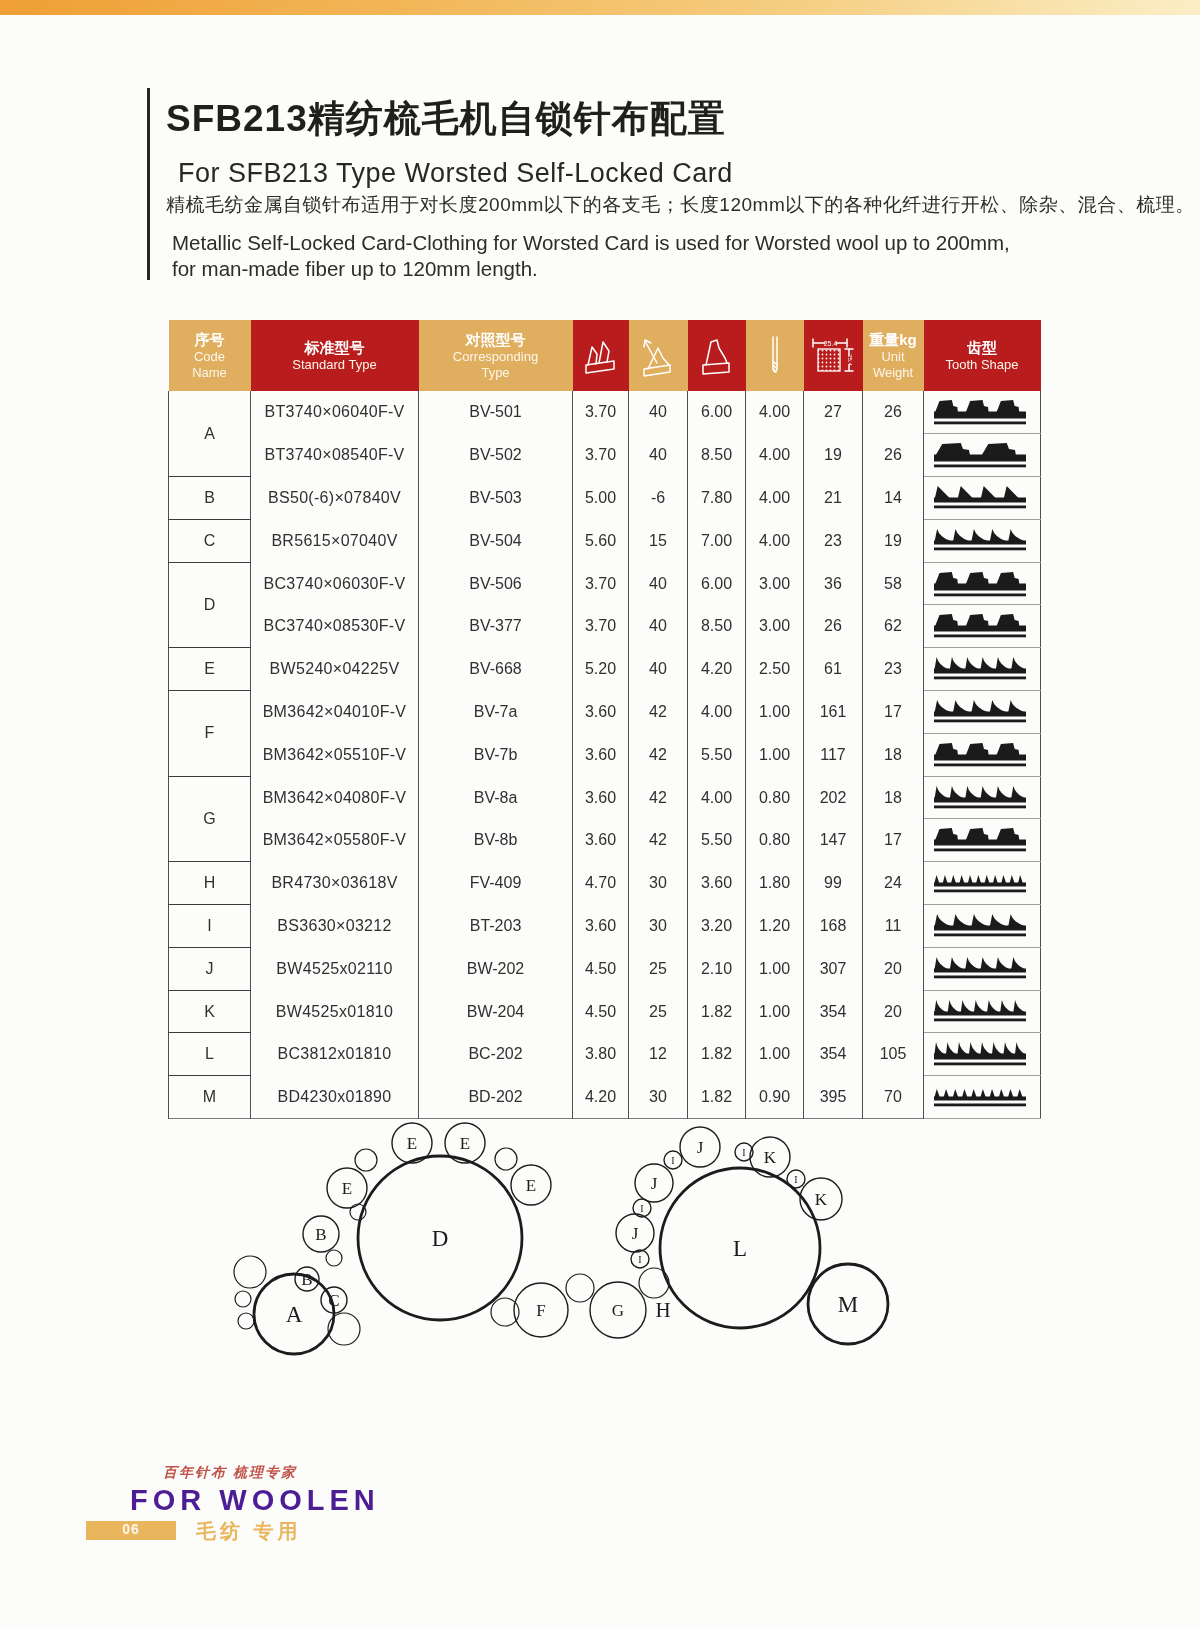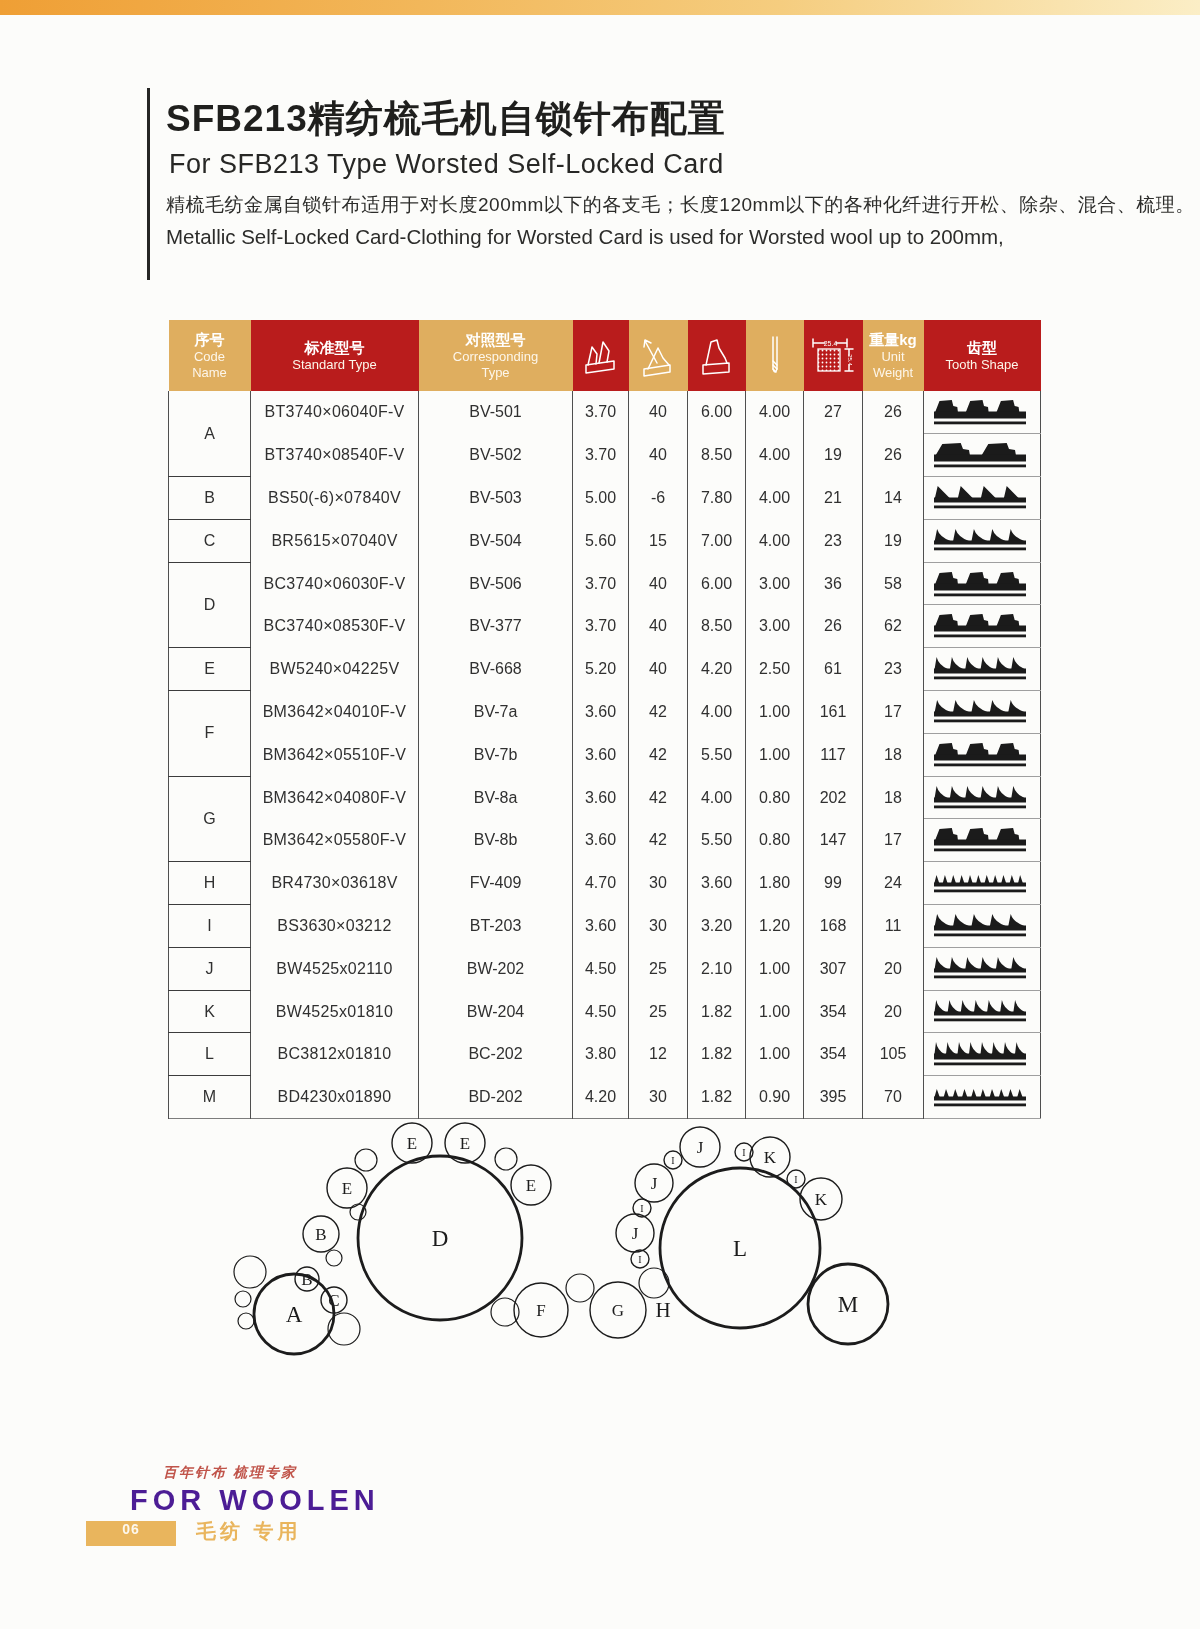"For SFB213 Type Worsted Self-Locked" .title-en { margin: 3px -> 12px }
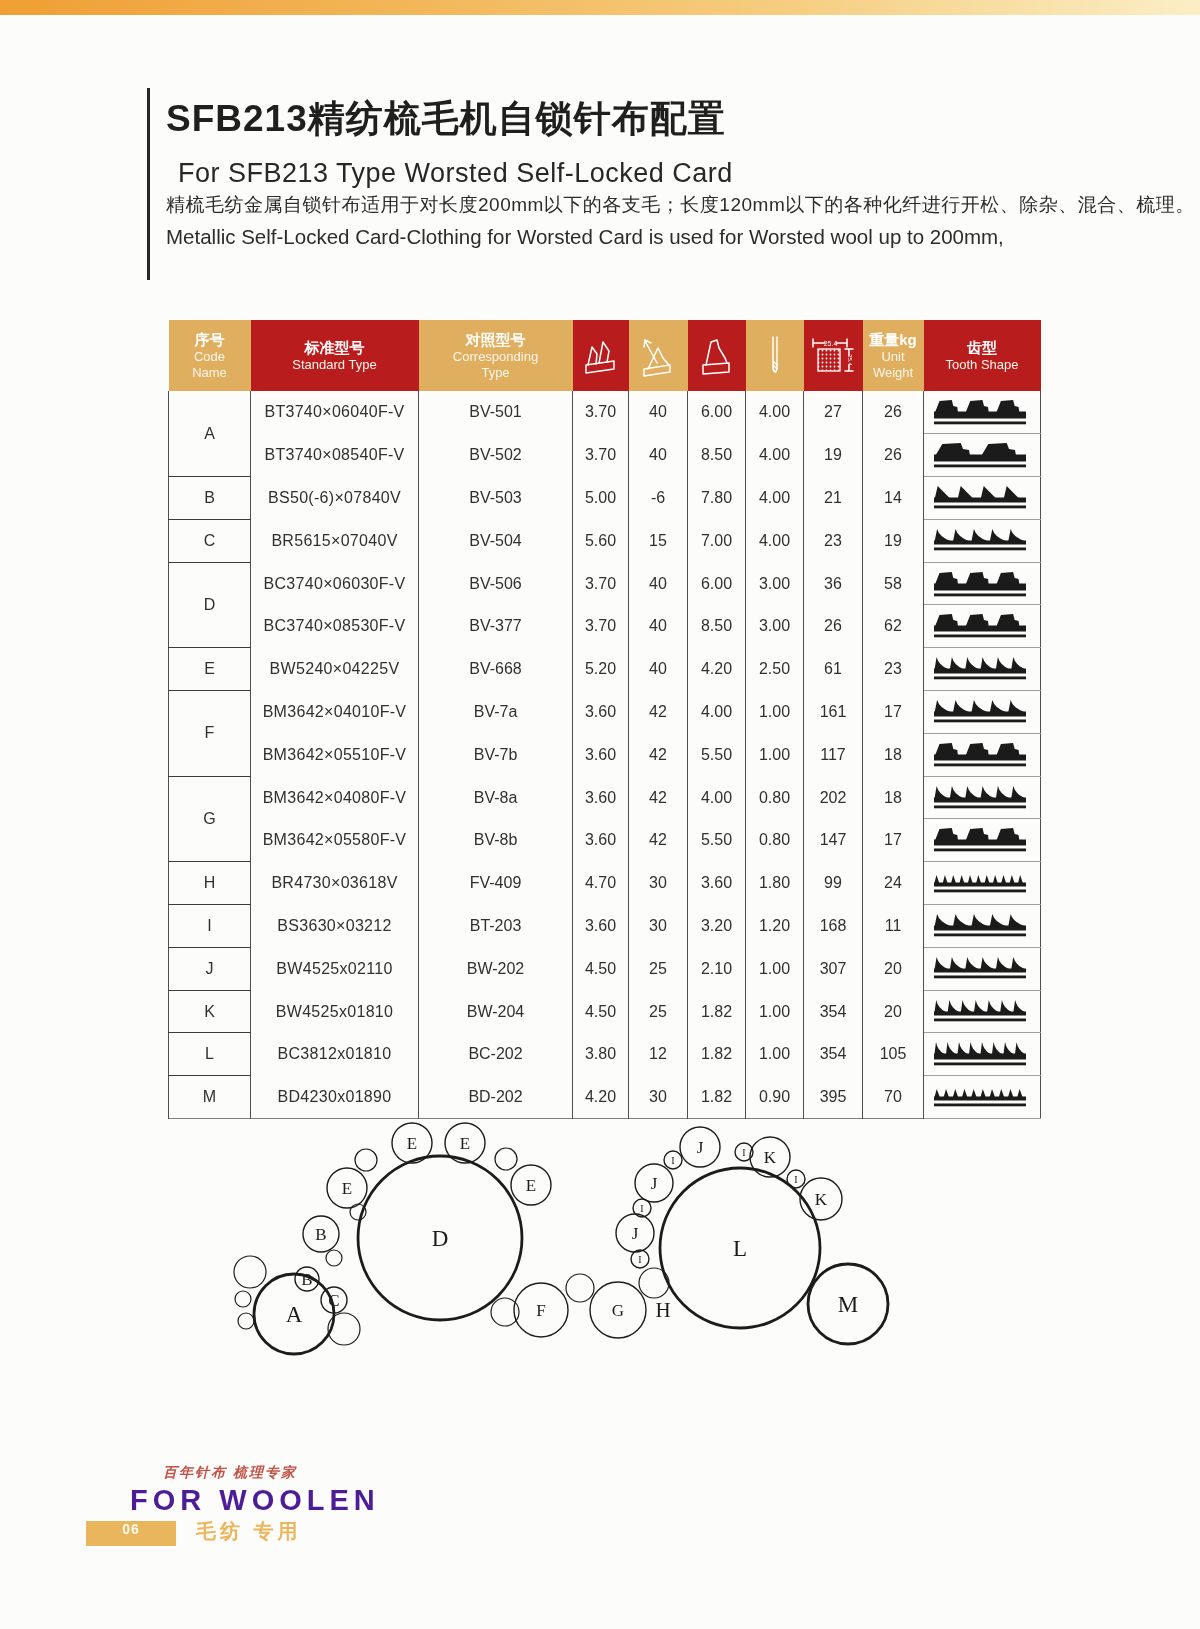"Metallic Self-Locked Card-Clothing for" .desc-en { margin: 0 -> 6px }
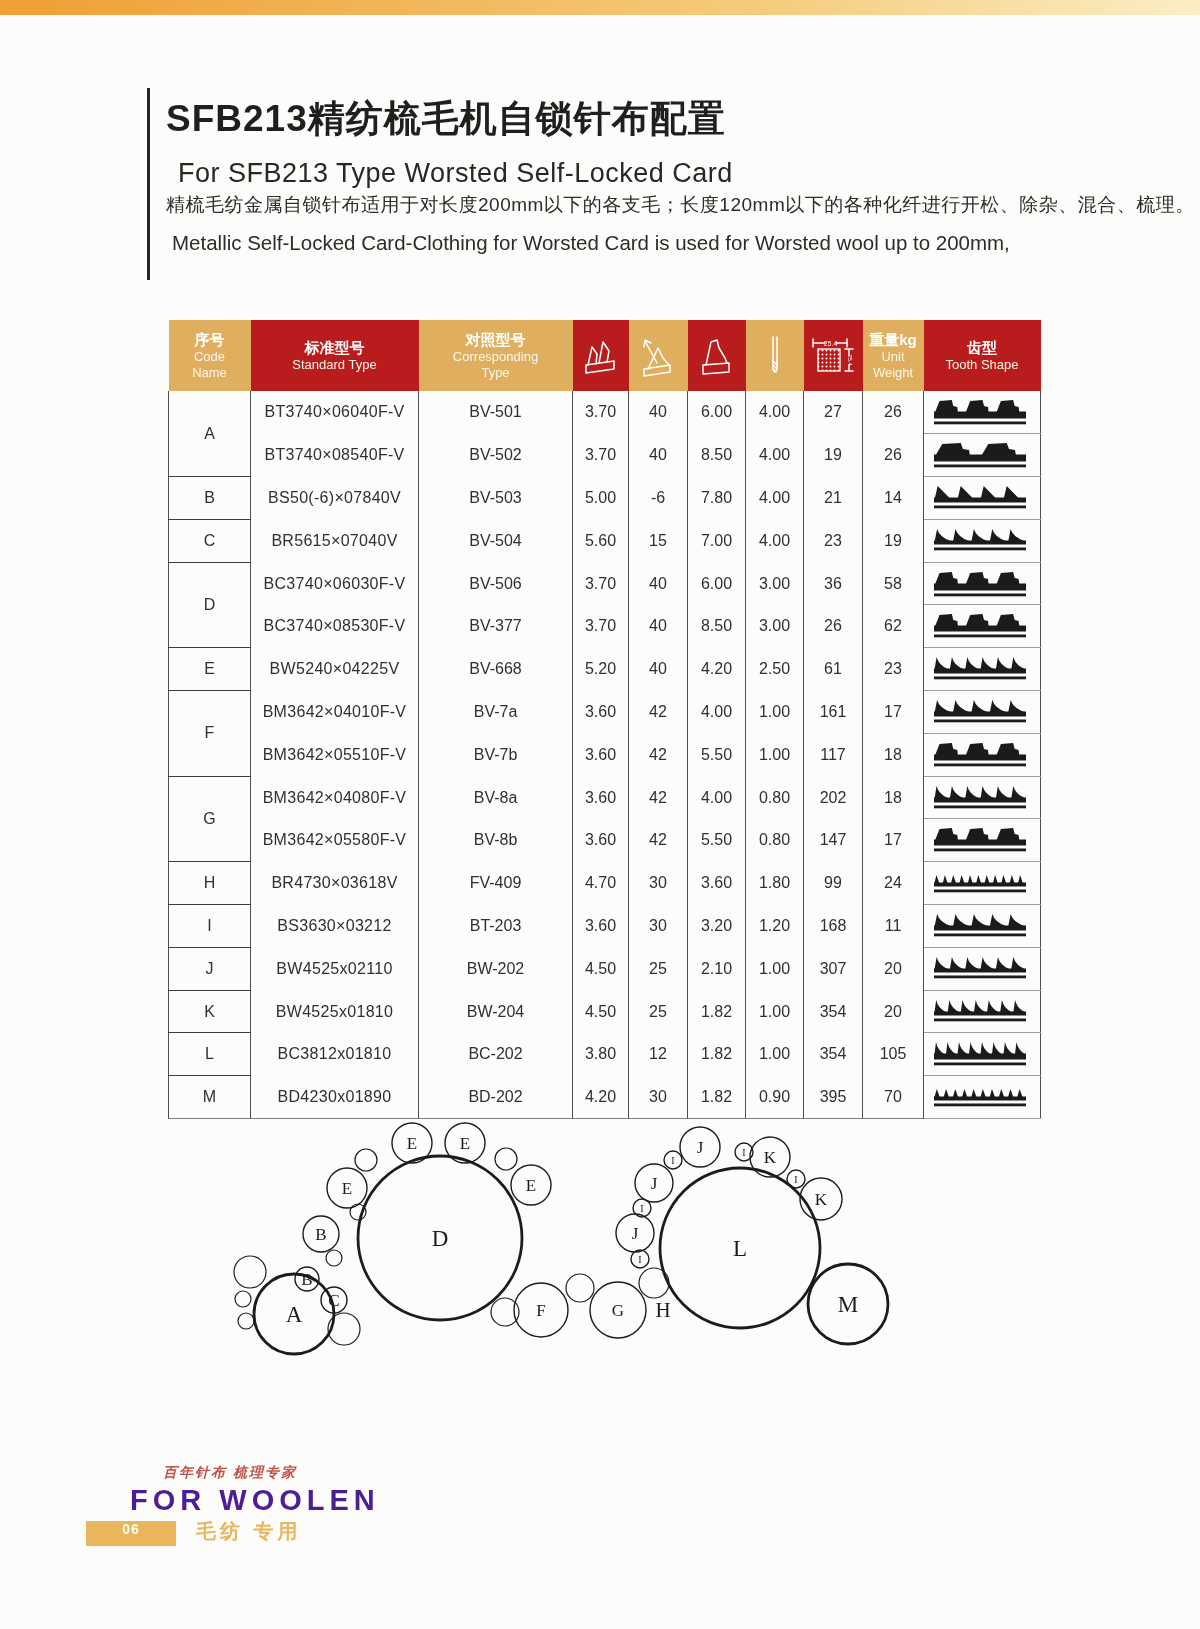"for man-made fiber up to" span { html: none -> <span>for man-made fiber up to 120mm length.</span> }
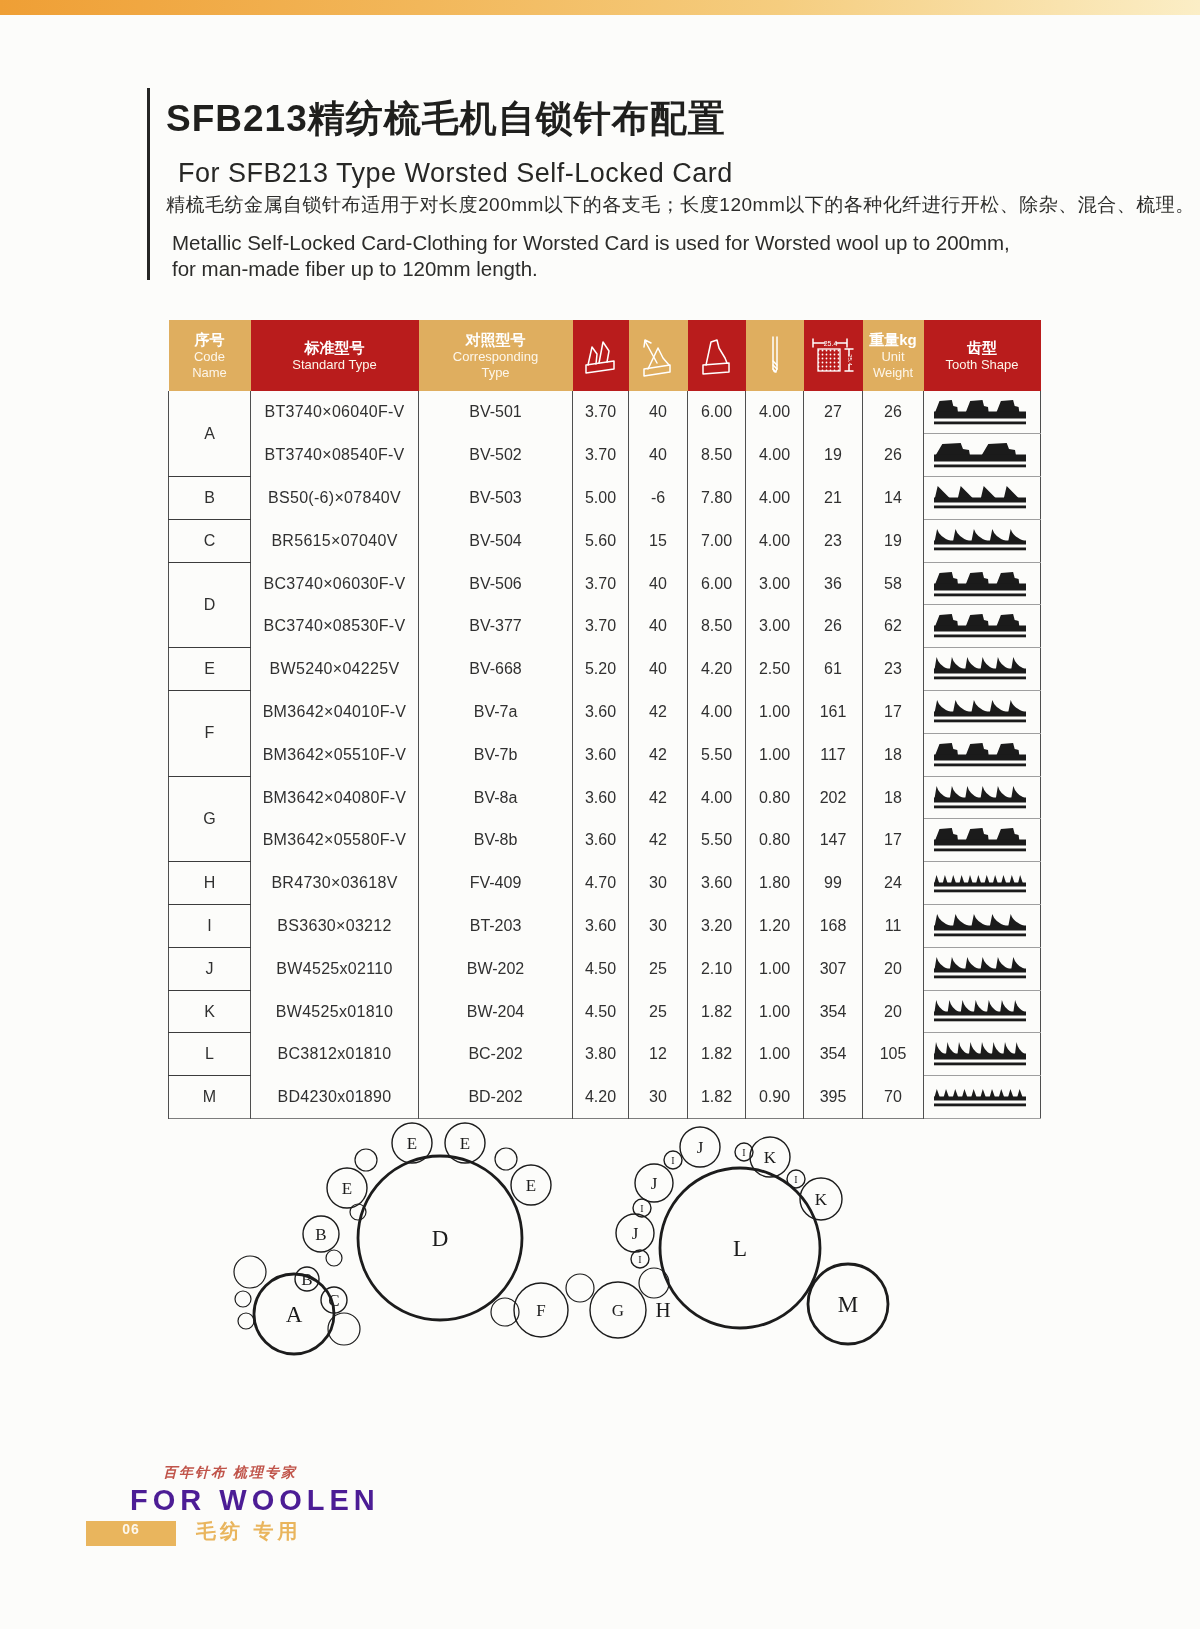"06" .footer-badge { height: 25px -> 19px }
